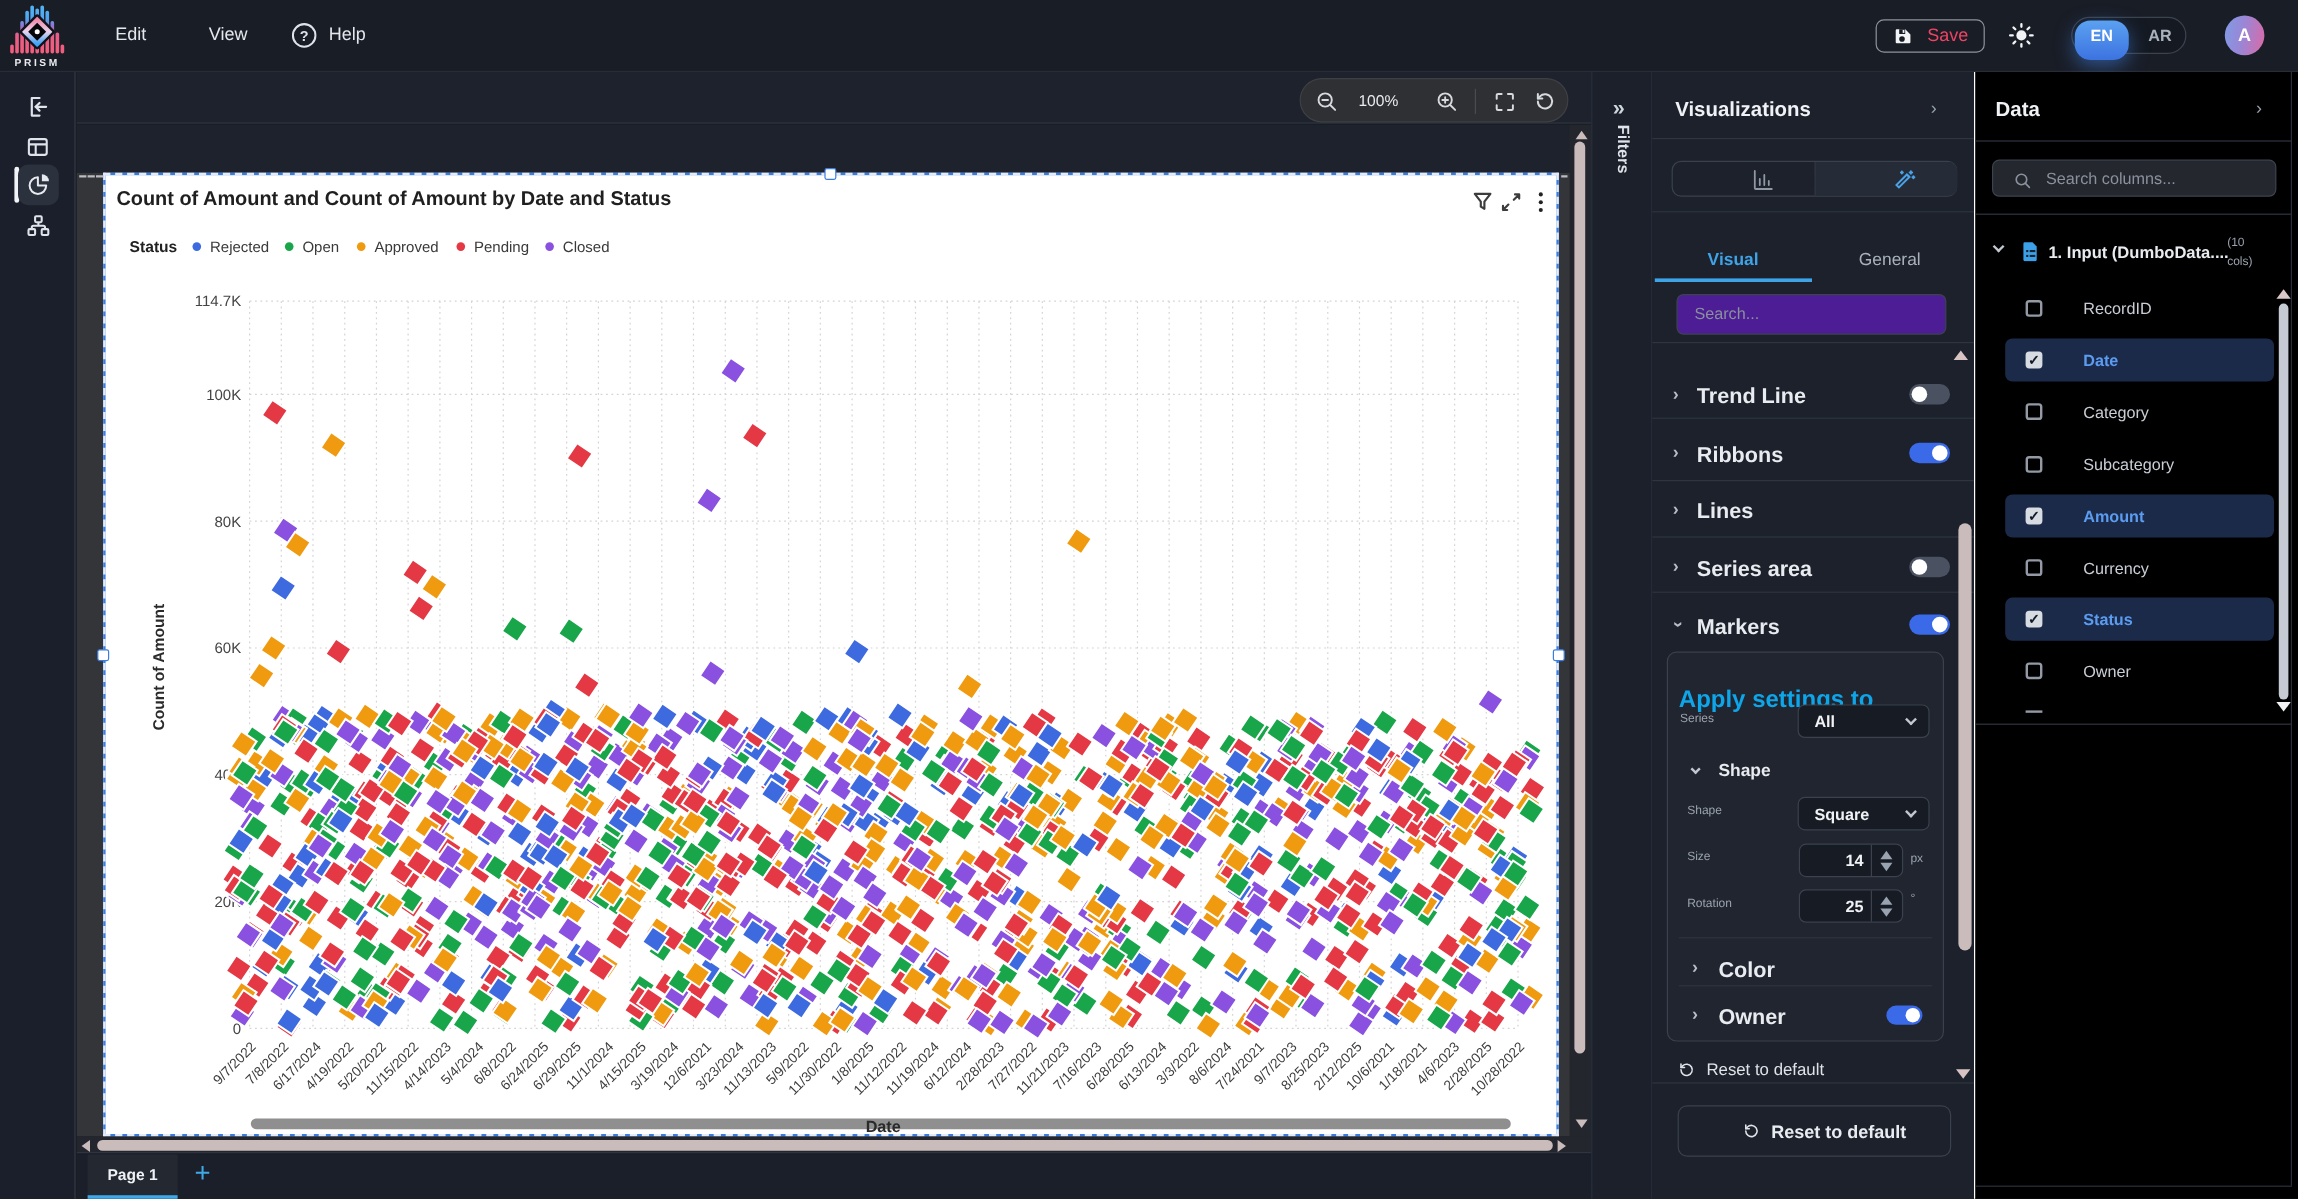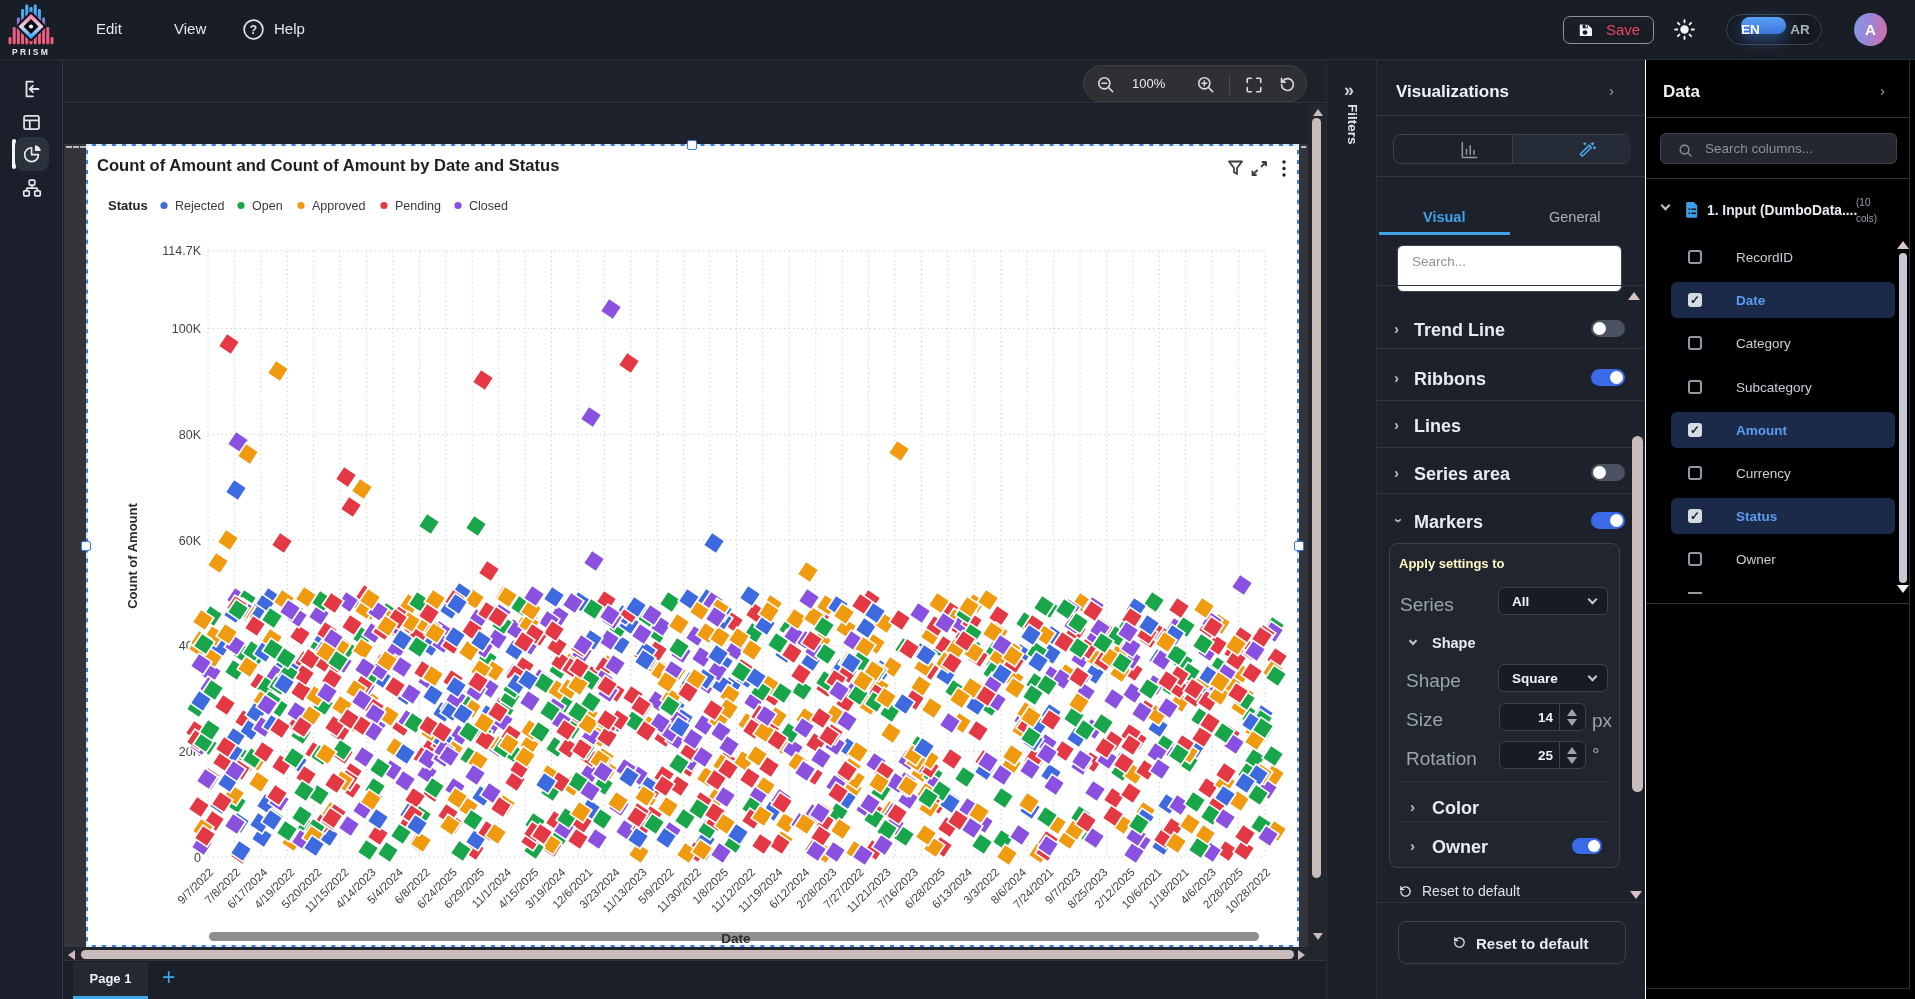"EN" div { height: 17px -> 33px; left: 14px -> 2px; text-align: none -> center }
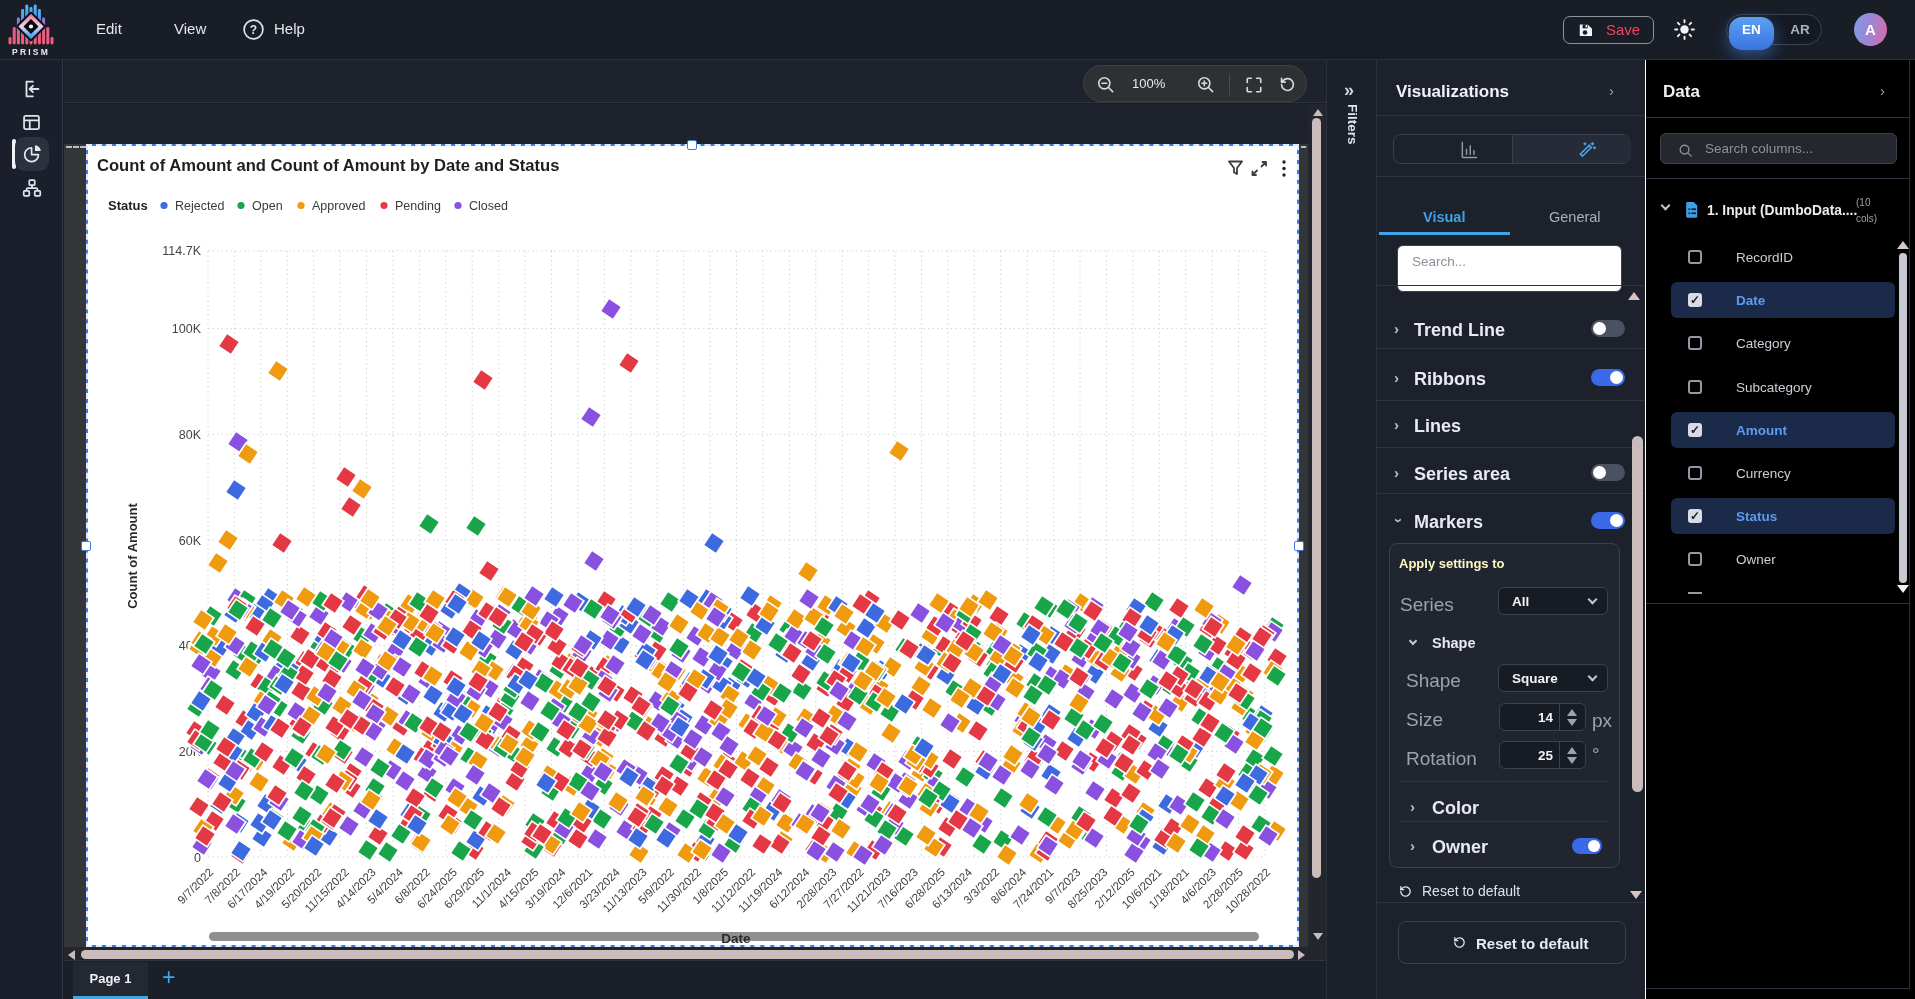"Search..." div { background: #ffffff -> #4c1d95; height: 47px -> 34px }
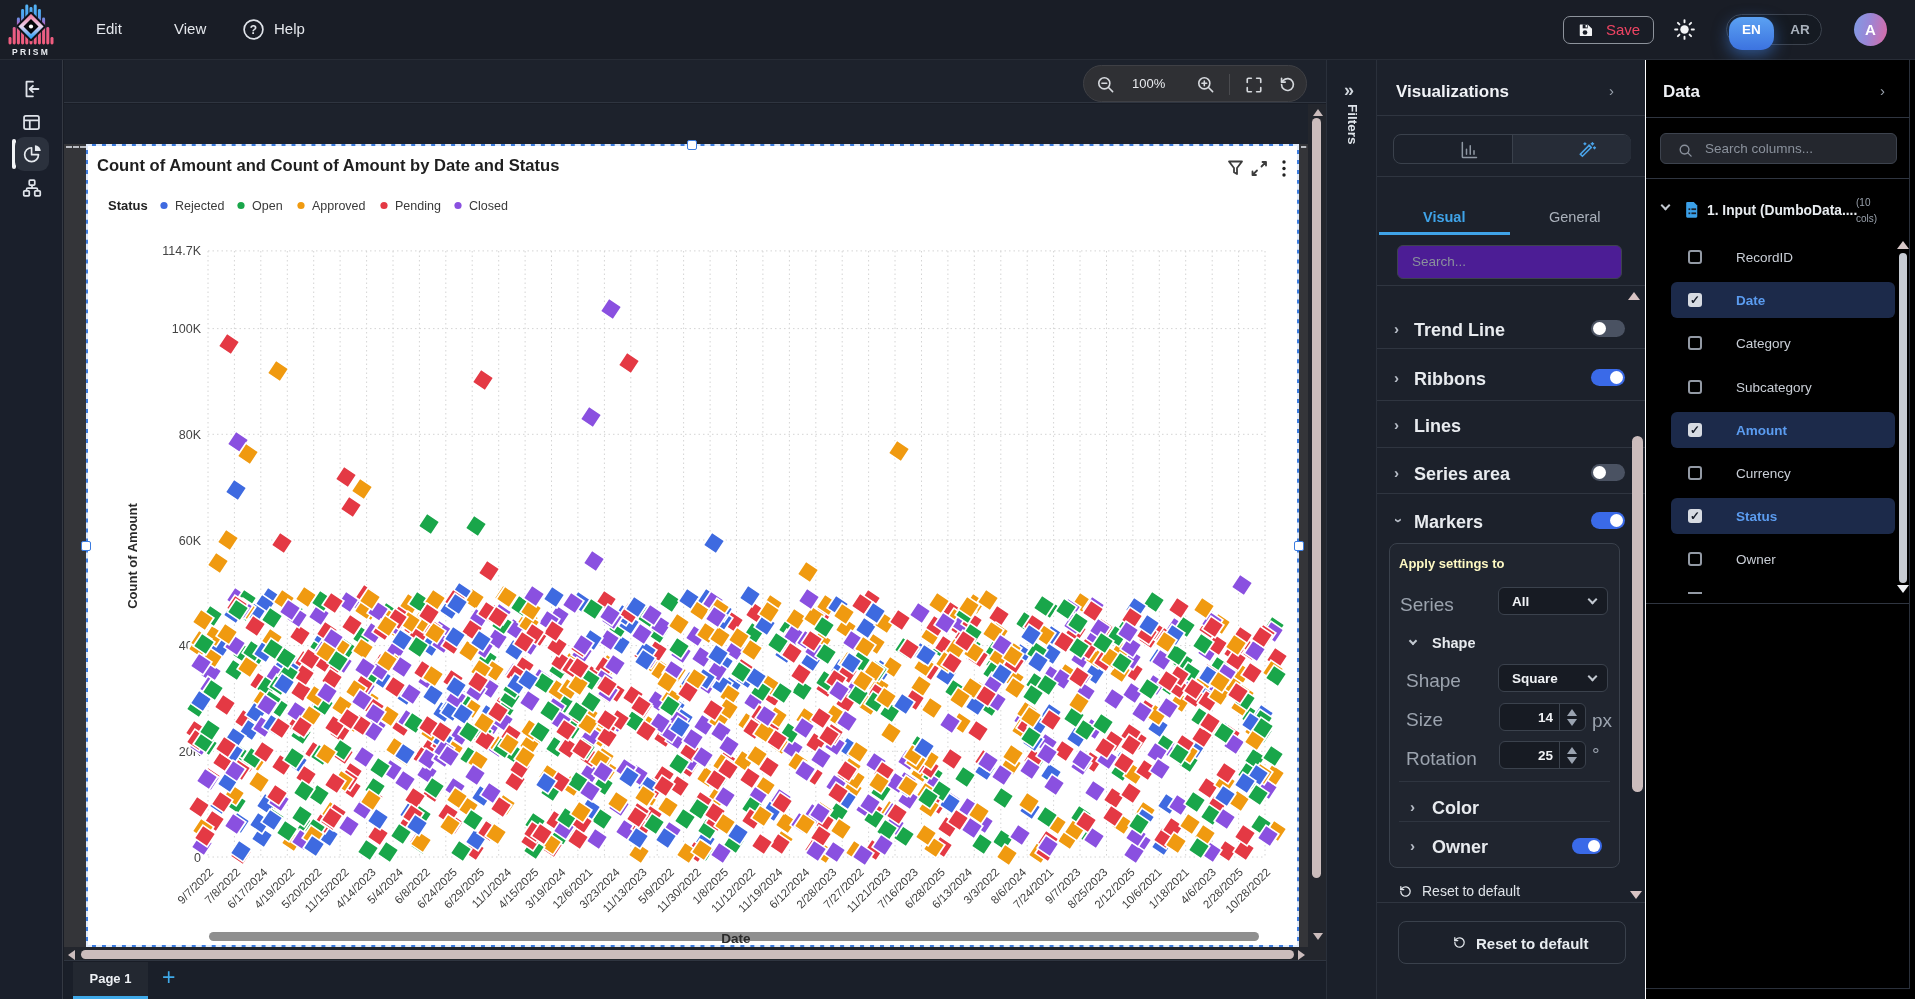"Apply settings to" div { color: #fef9c3 -> #0ea5e9; font-size: 13px -> 20px; top: 496px -> 512px }
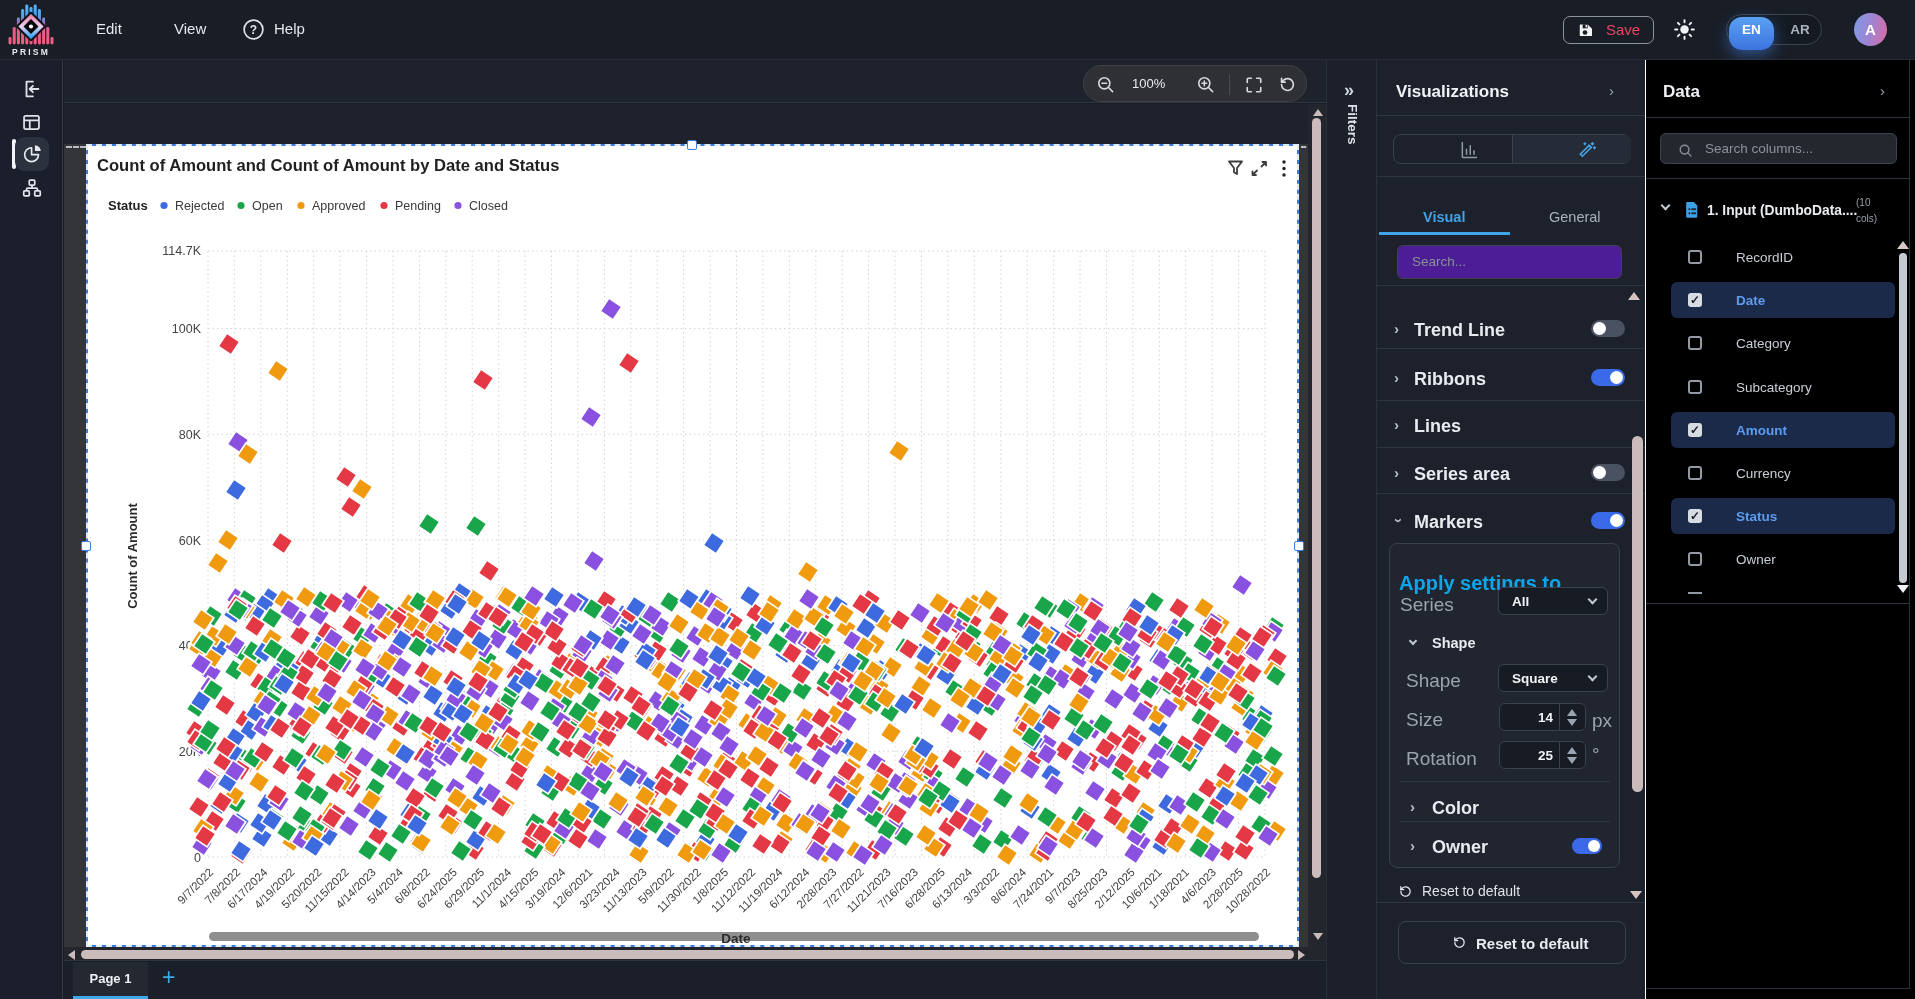"Series" .glabel { font-size: 19px -> 10px }
